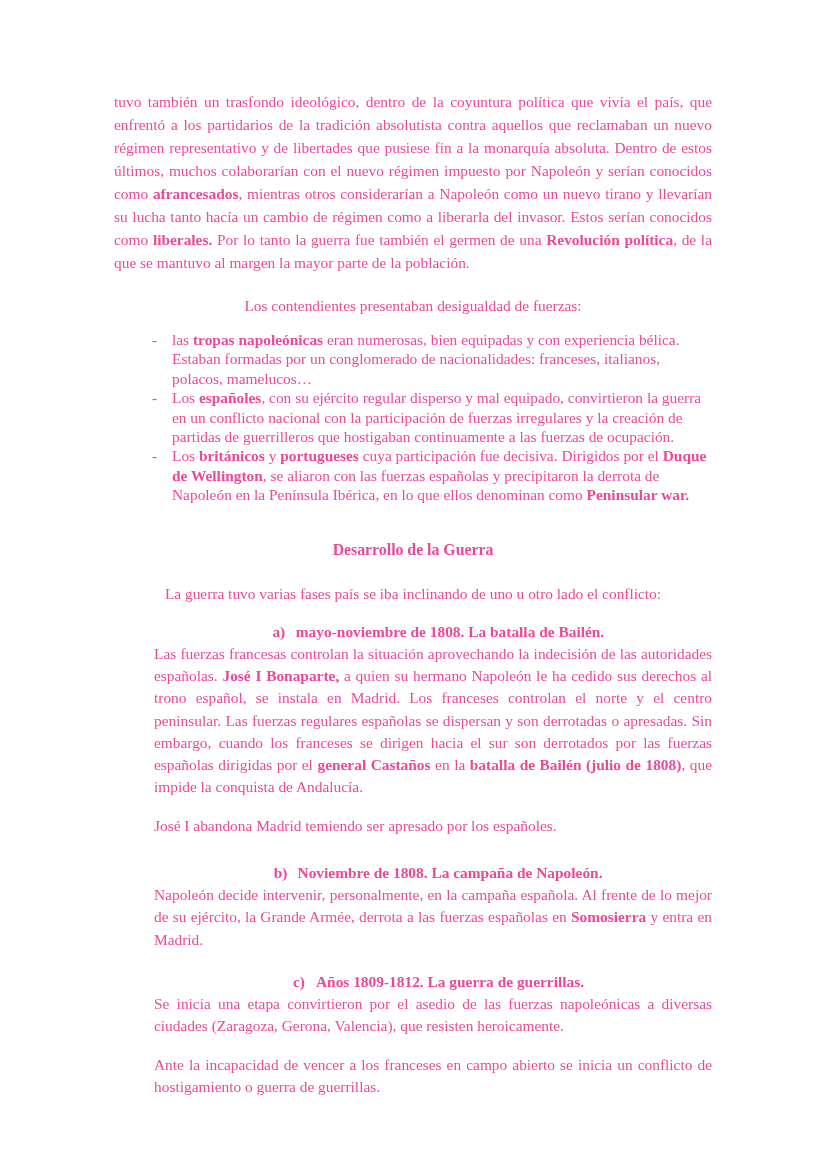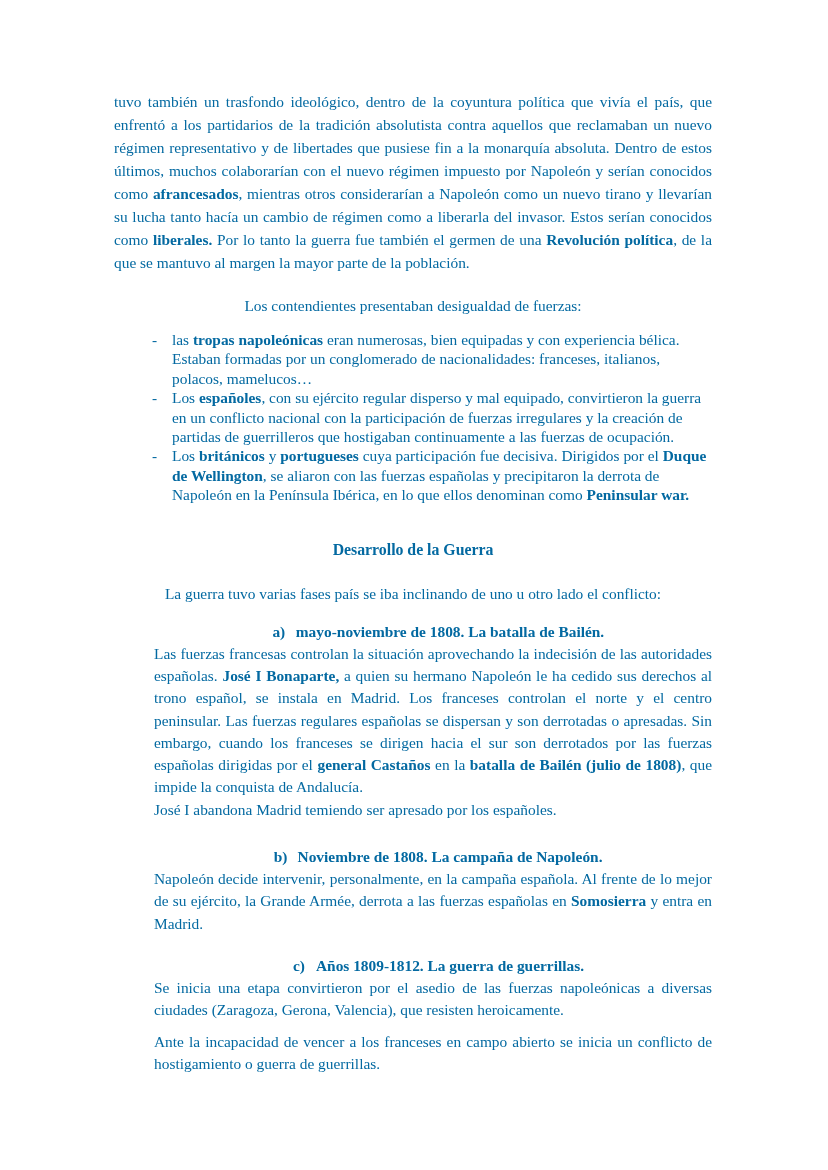"tuvo también un trasfondo ideológico," .page { color: #0369a1 -> #ec4899 }
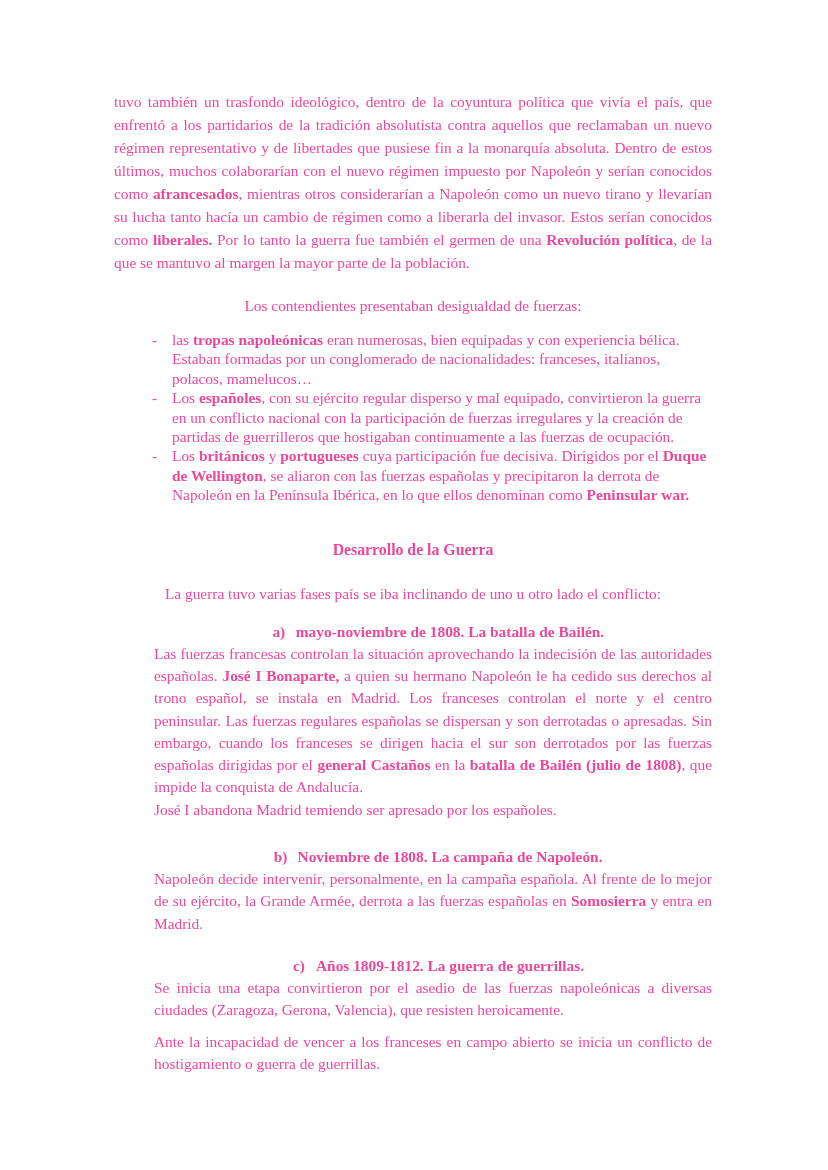"José I abandona Madrid temiendo" .phase-par + .phase-par { margin-top: none -> 16px }
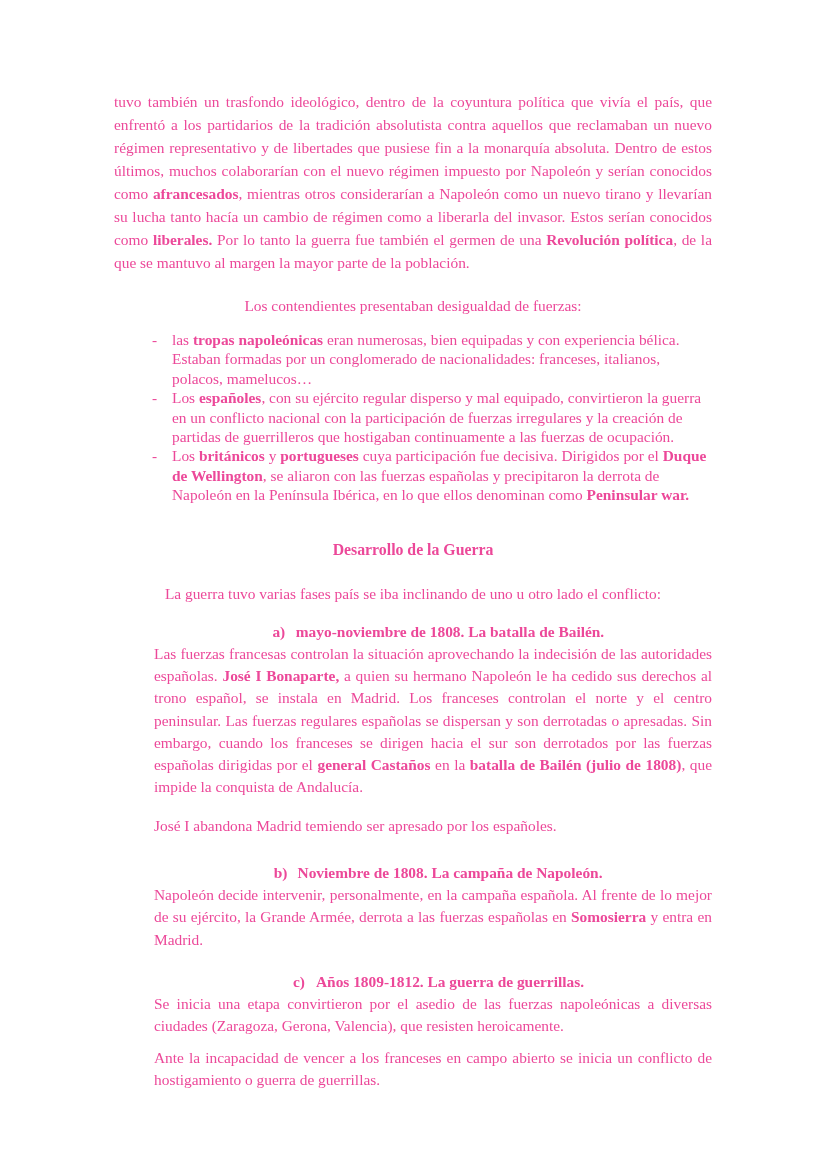"Ante la incapacidad de vencer" .phase-c .phase-par + .phase-par { margin-top: 9px -> 16px }
